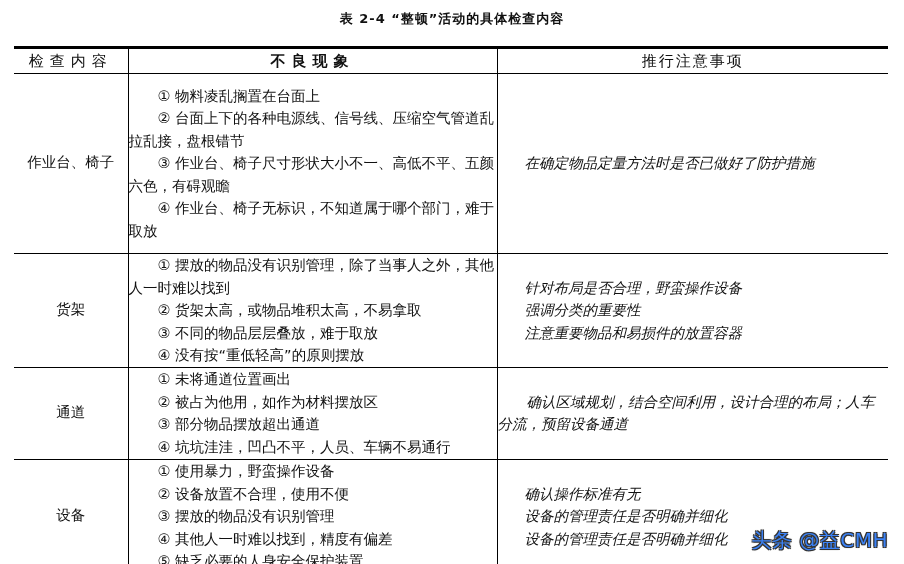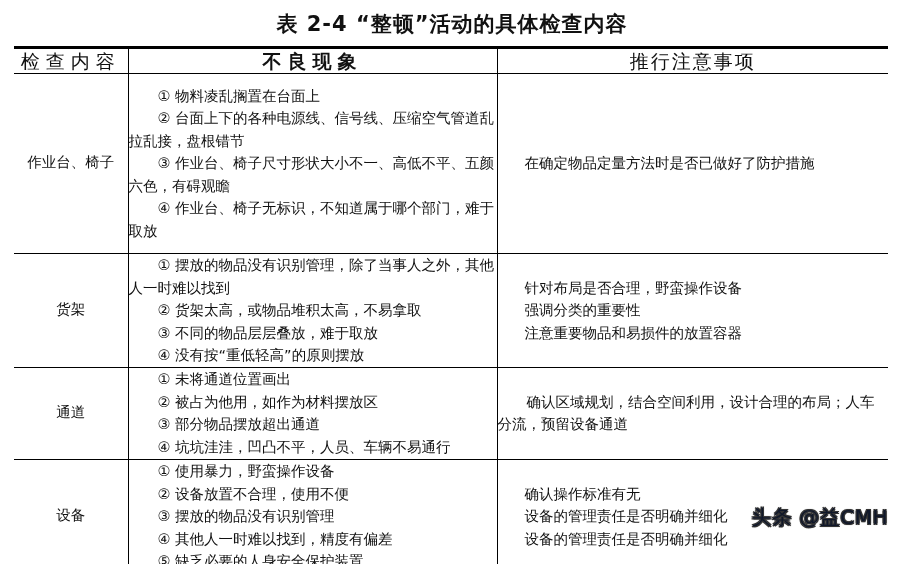"表 2-4 “整顿”活动的具体检查内容" .title { font-size: 21px -> 13px }
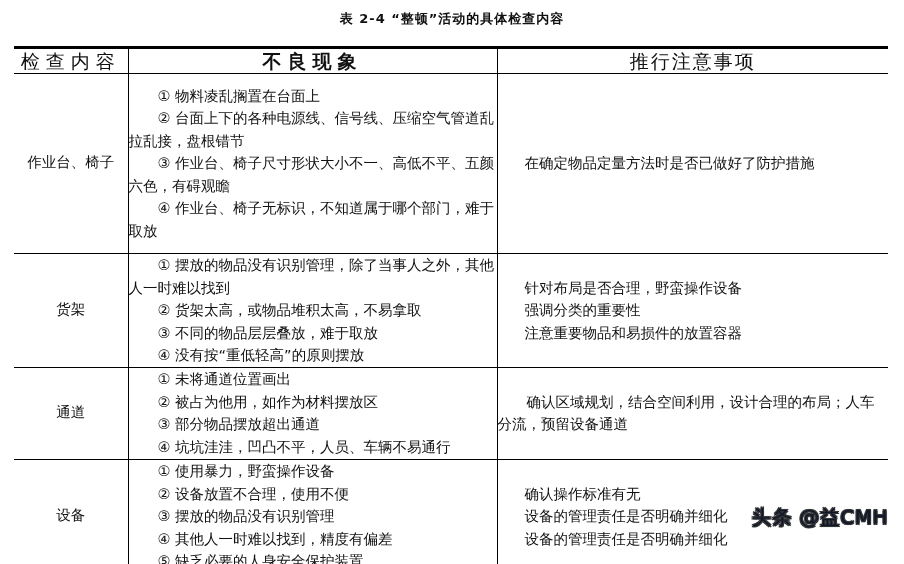"检查内容" table.main th { font-size: 19px -> 15px }
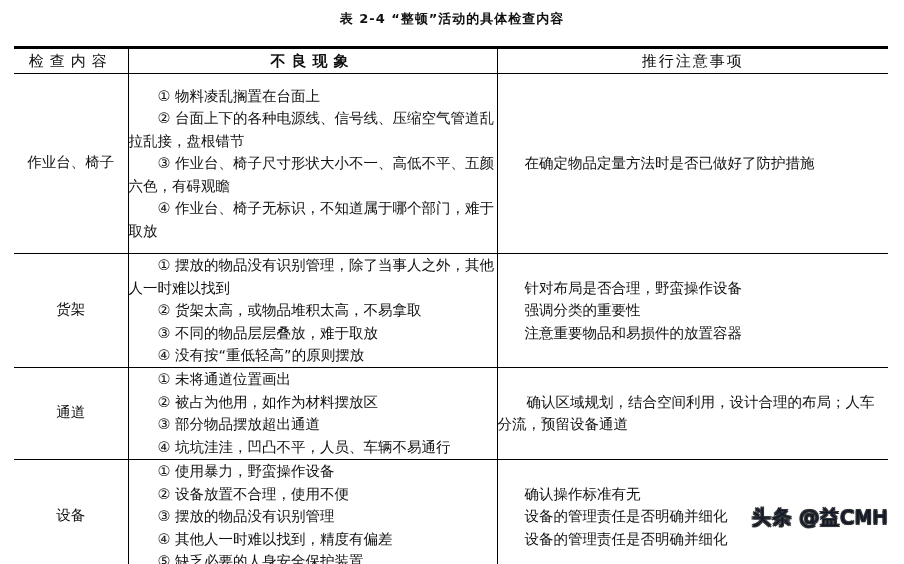"在确定物品定量方法时是否已做好了防护措施" .measure { font-style: none -> italic }
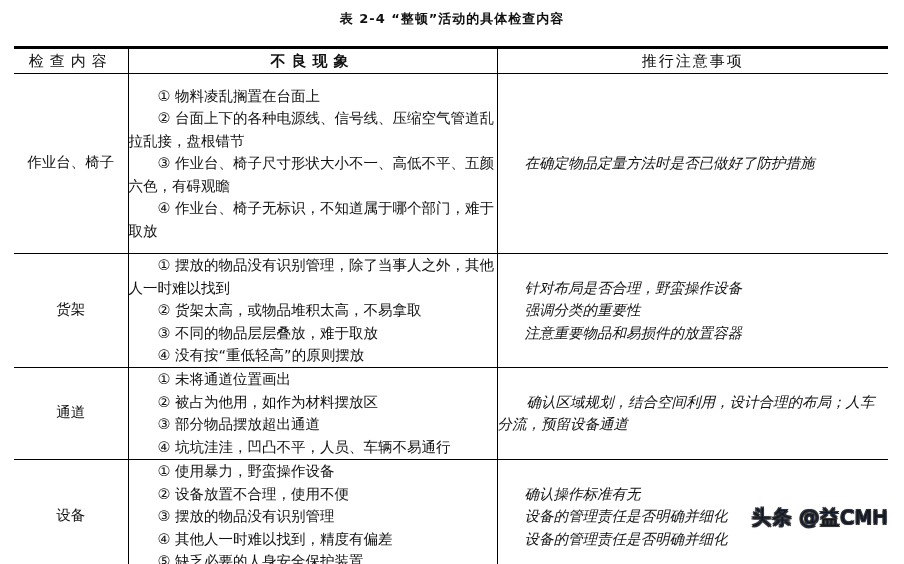"头条 @益CMH" .watermark { bottom: 33px -> 10px; color: #0f172a -> #3b82f6 }
